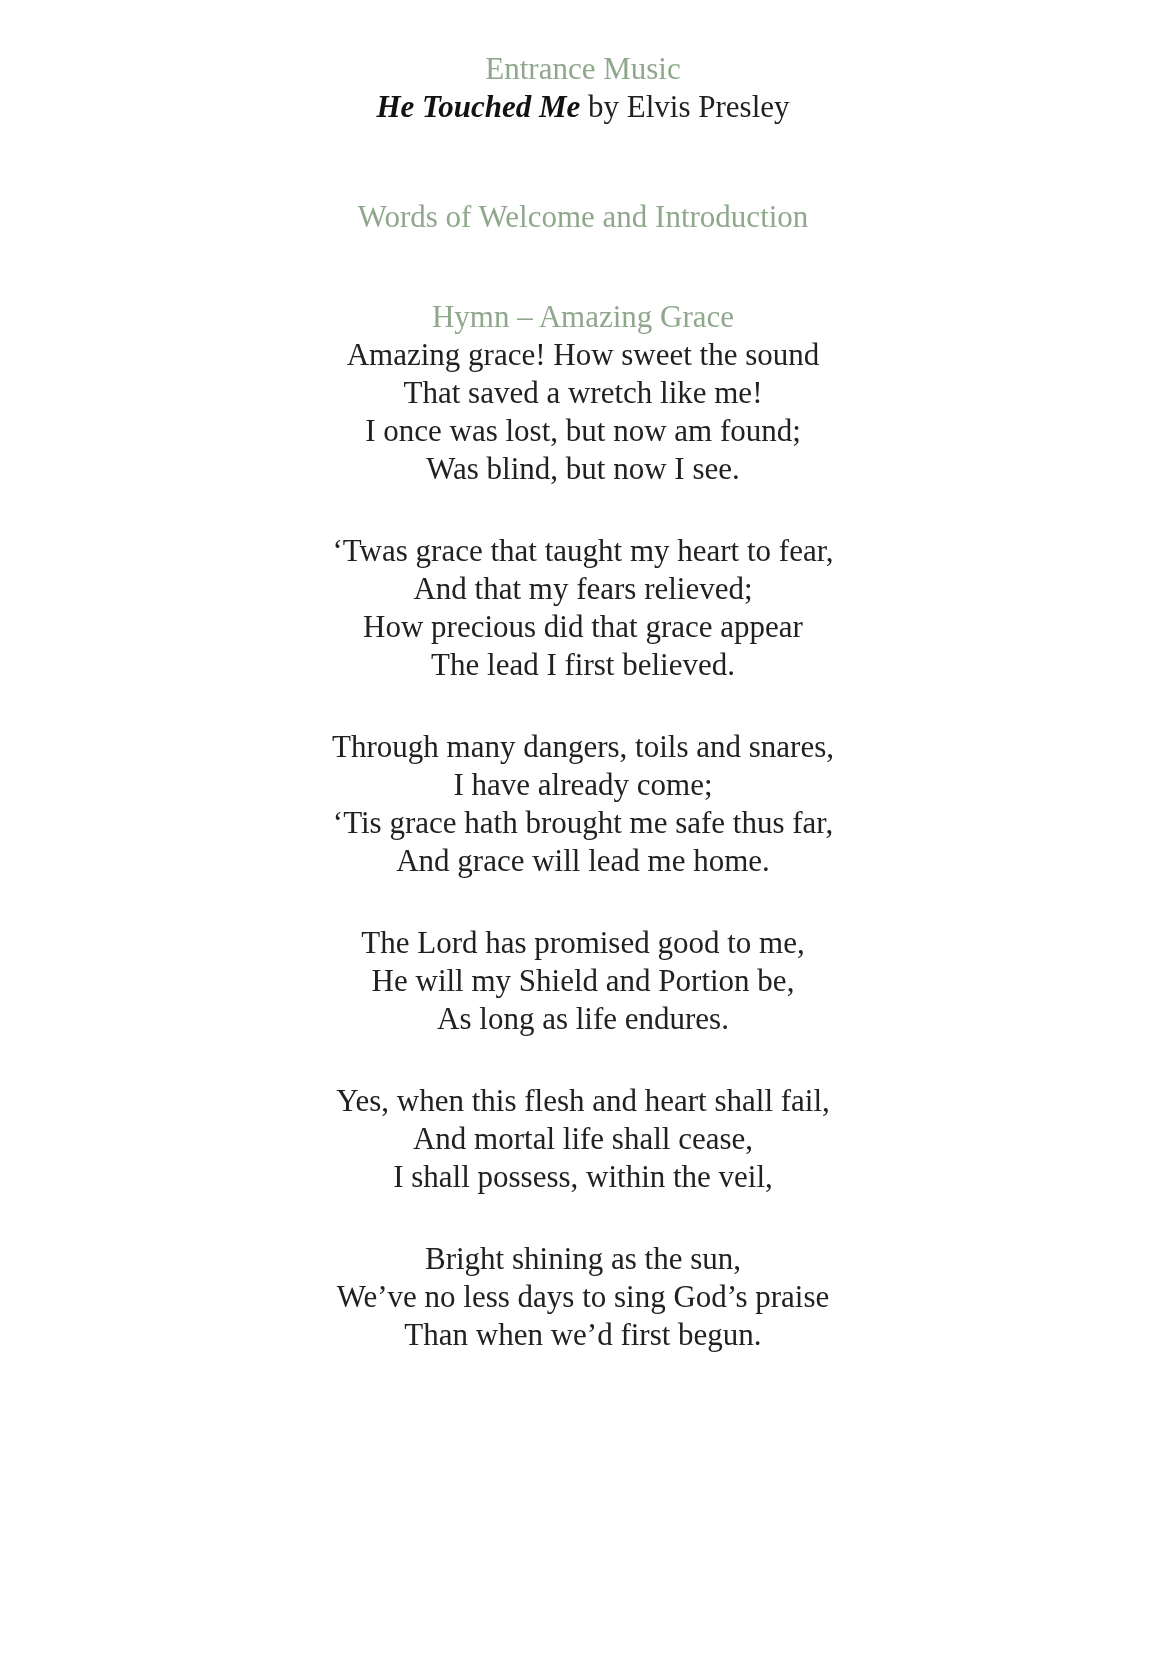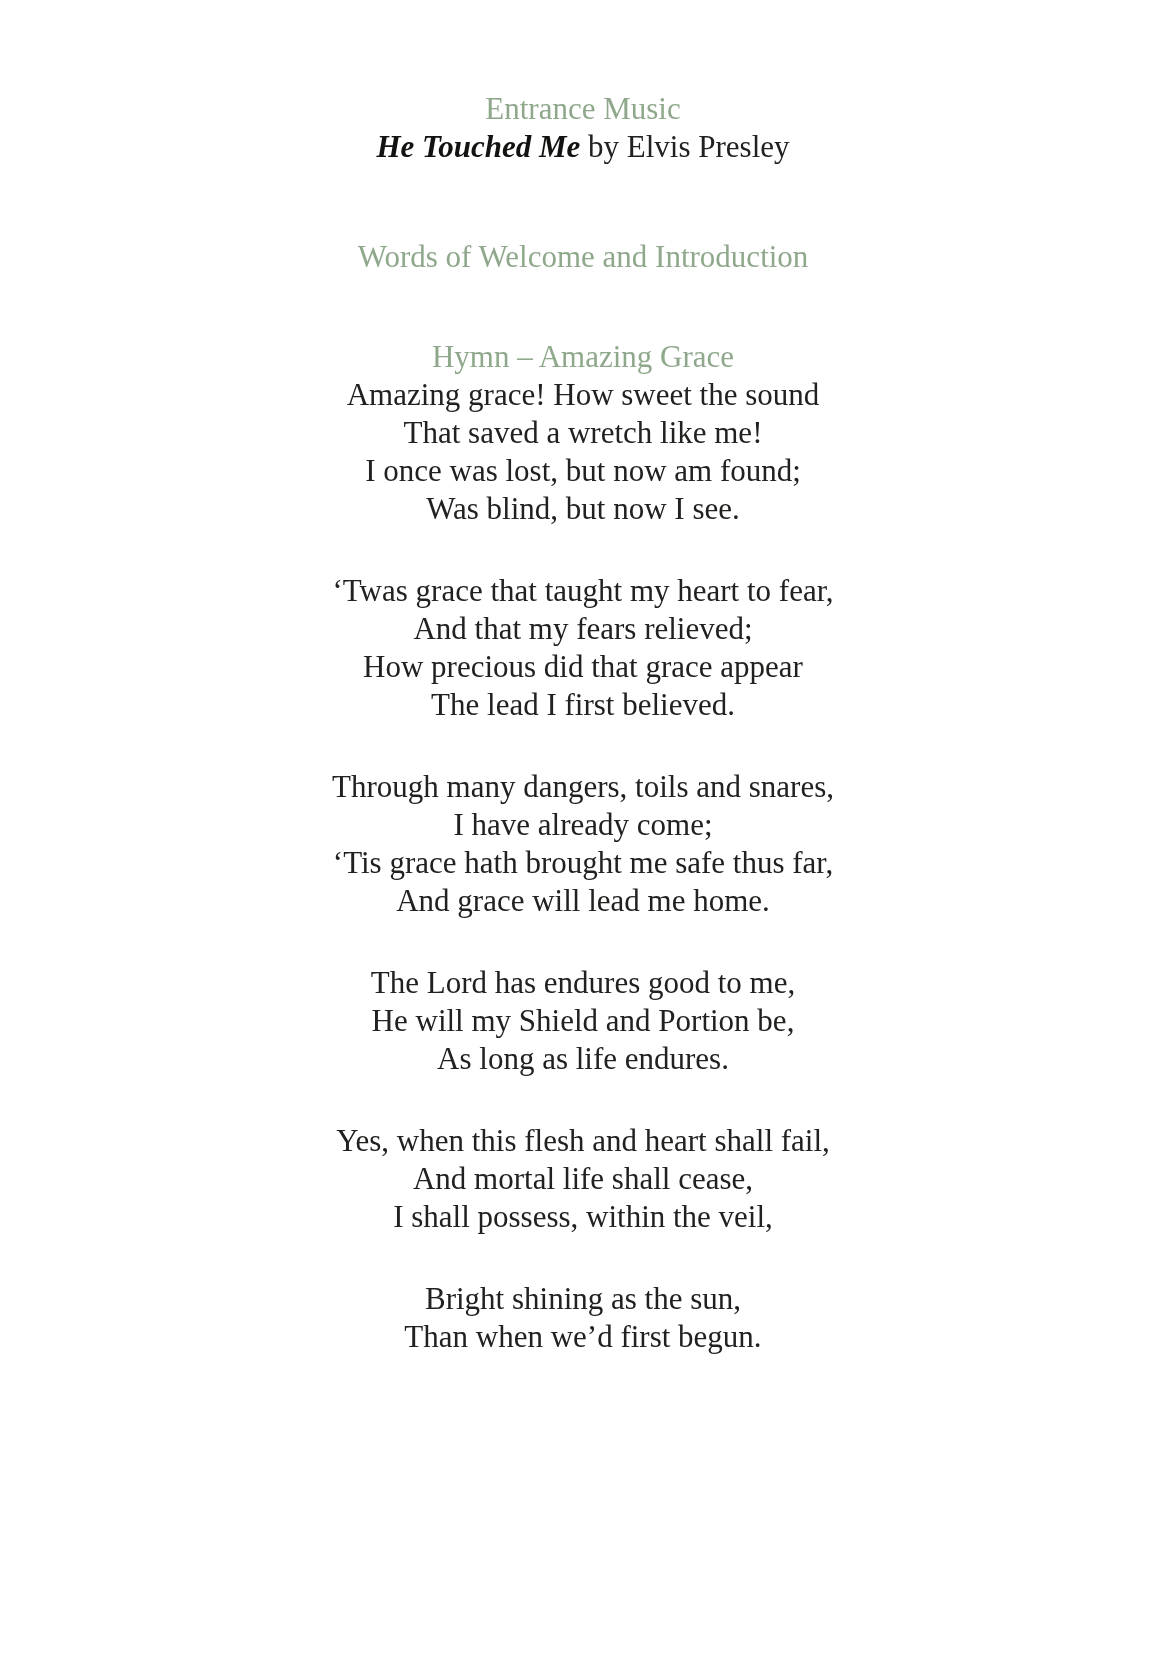"Entrance Music" .page { padding-top: 90px -> 50px }
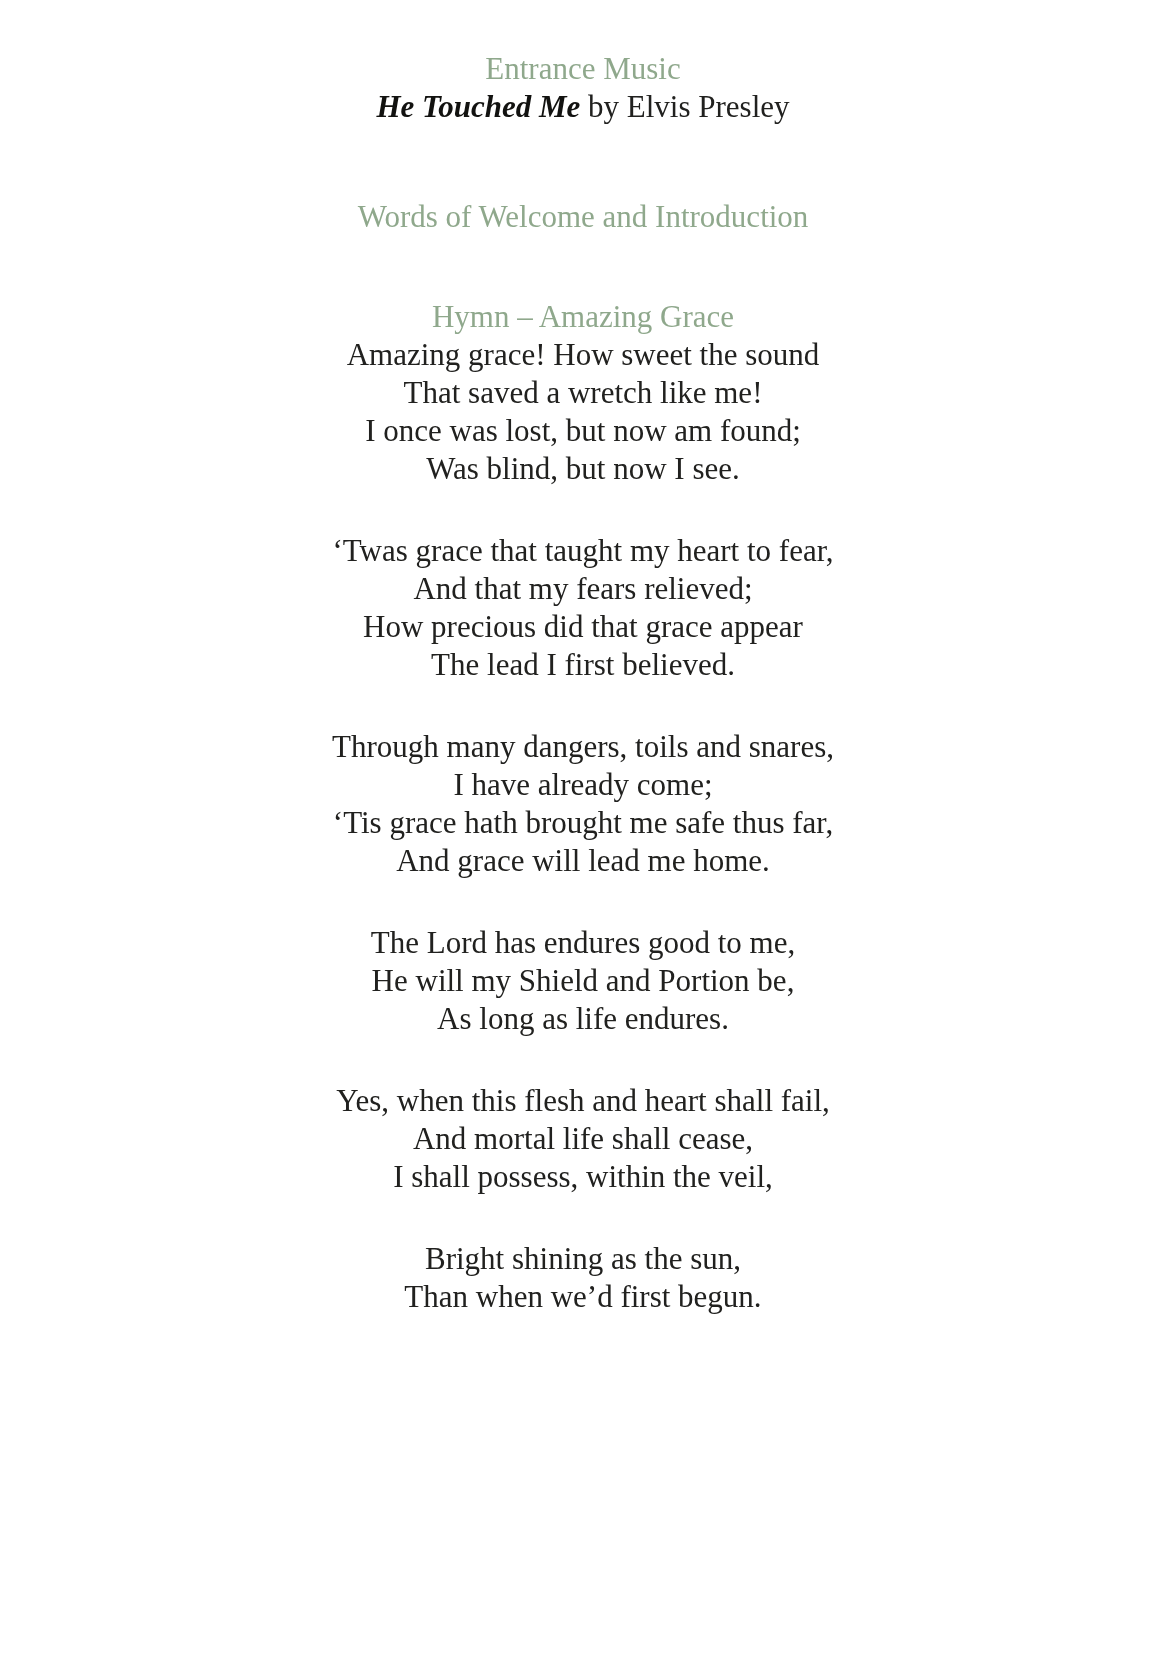"The Lord has endures good" div.line { text: endures -> promised }
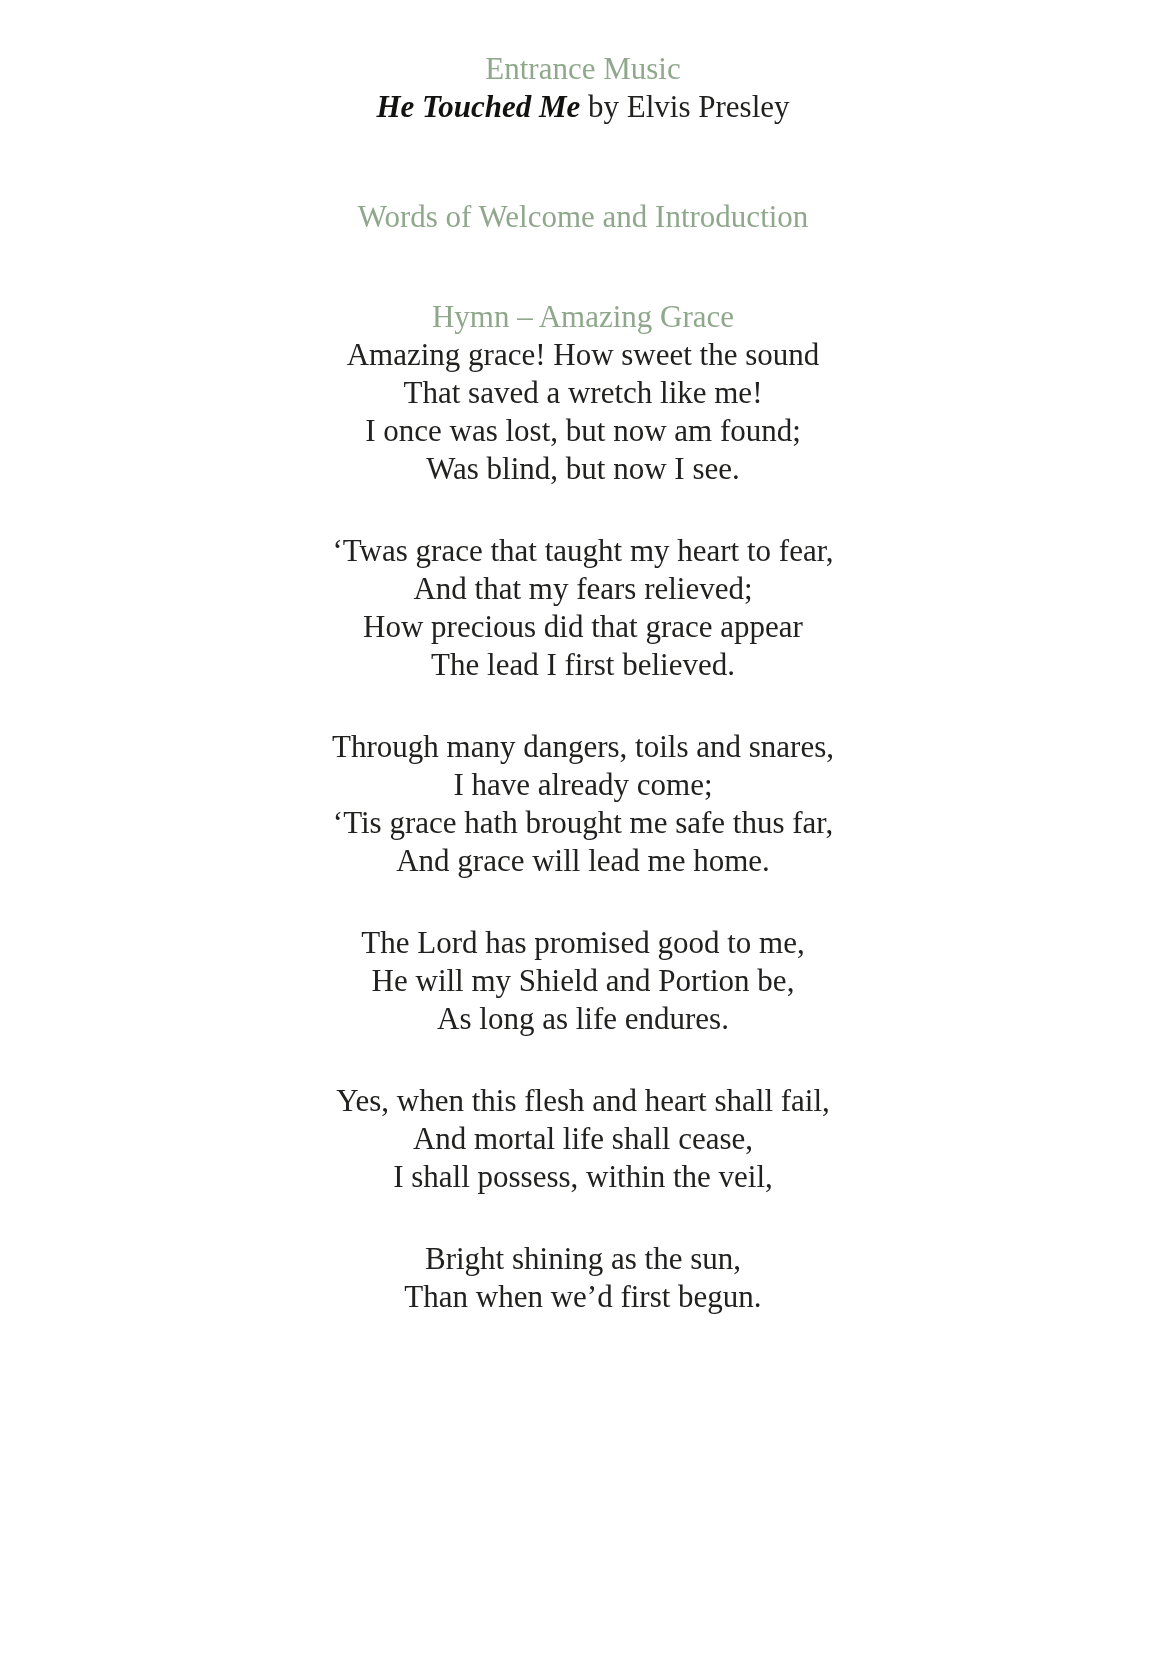"We’ve no less days to" div.line { html: none -> <div>We’ve no less days to sing God’s praise</div> }
